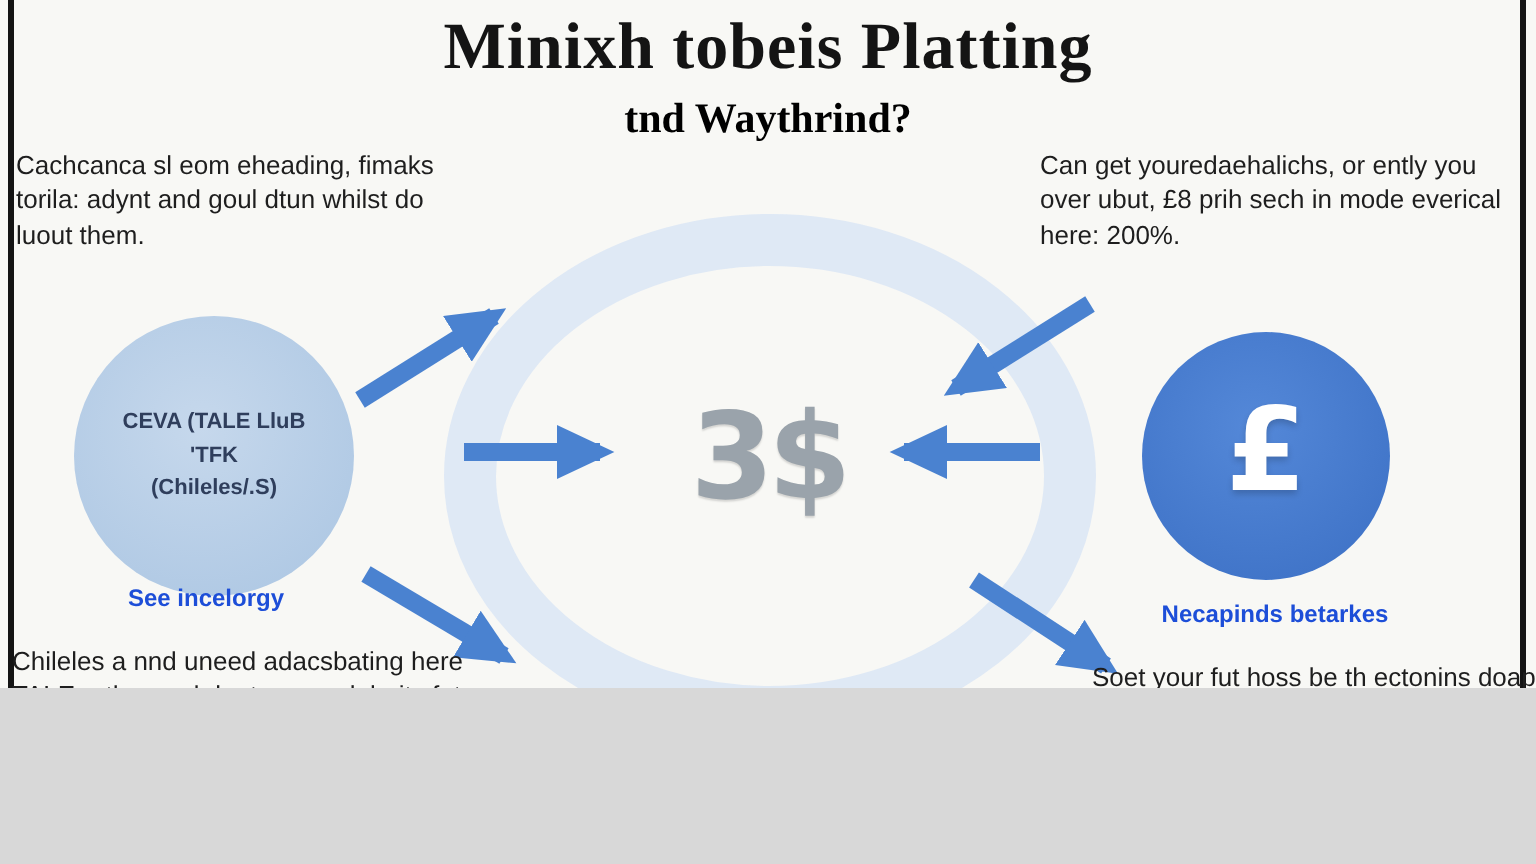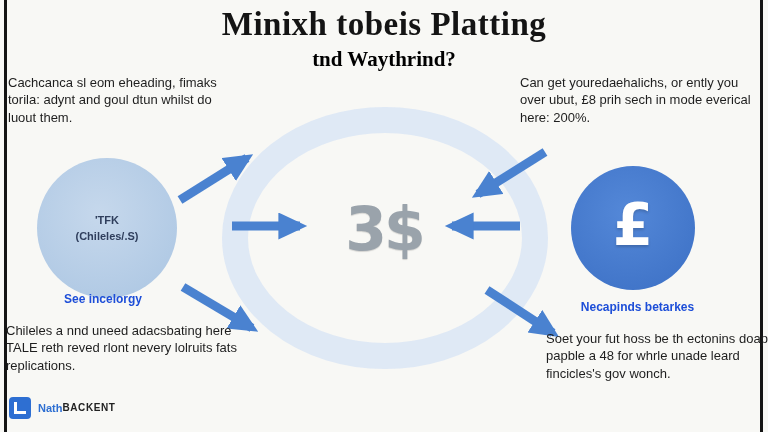"Minixh tobeis Platting" .canvas { height: 432px -> 344px }
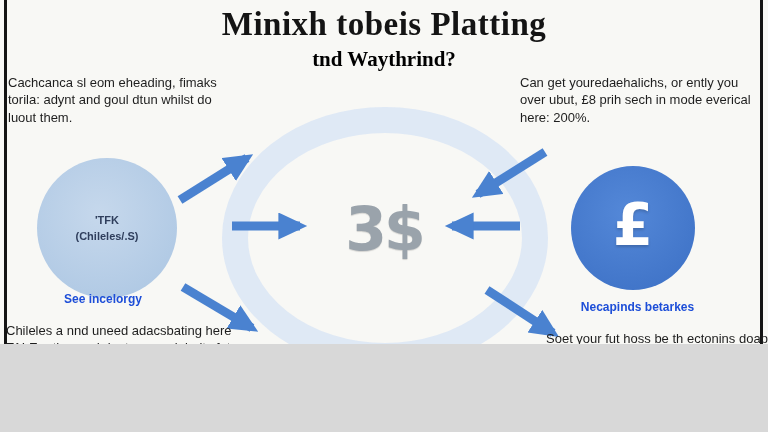"CEVA (TALE LluB" span { html: none -> <span>CEVA (TALE LluB</span> }
